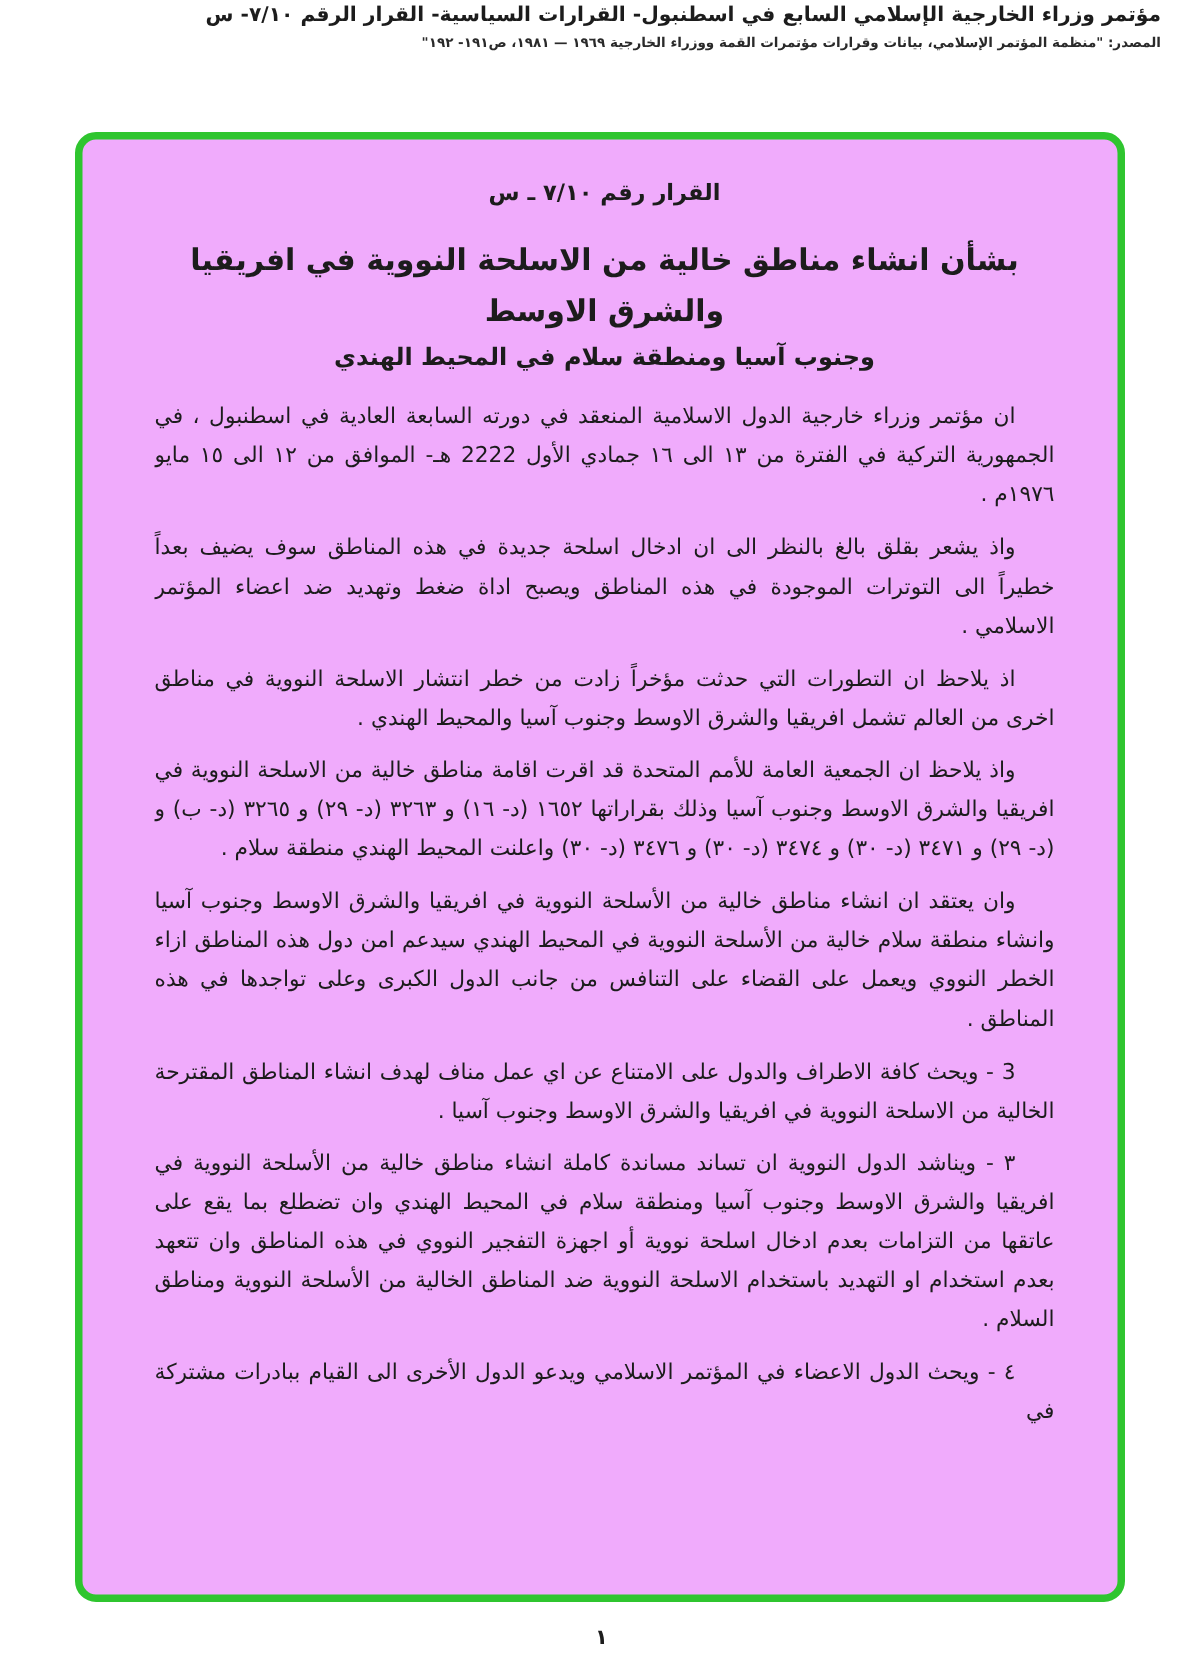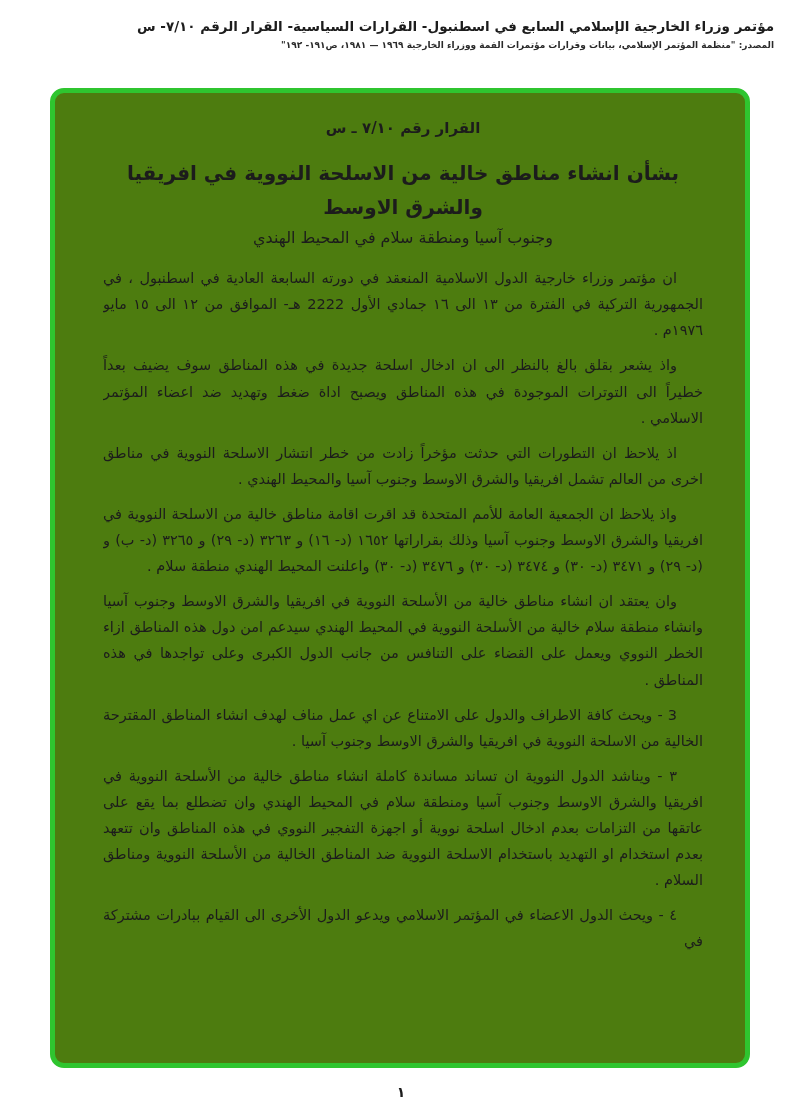"مؤتمر وزراء الخارجية الإسلامي السابع" .scan-header { top: 16px -> 0 }
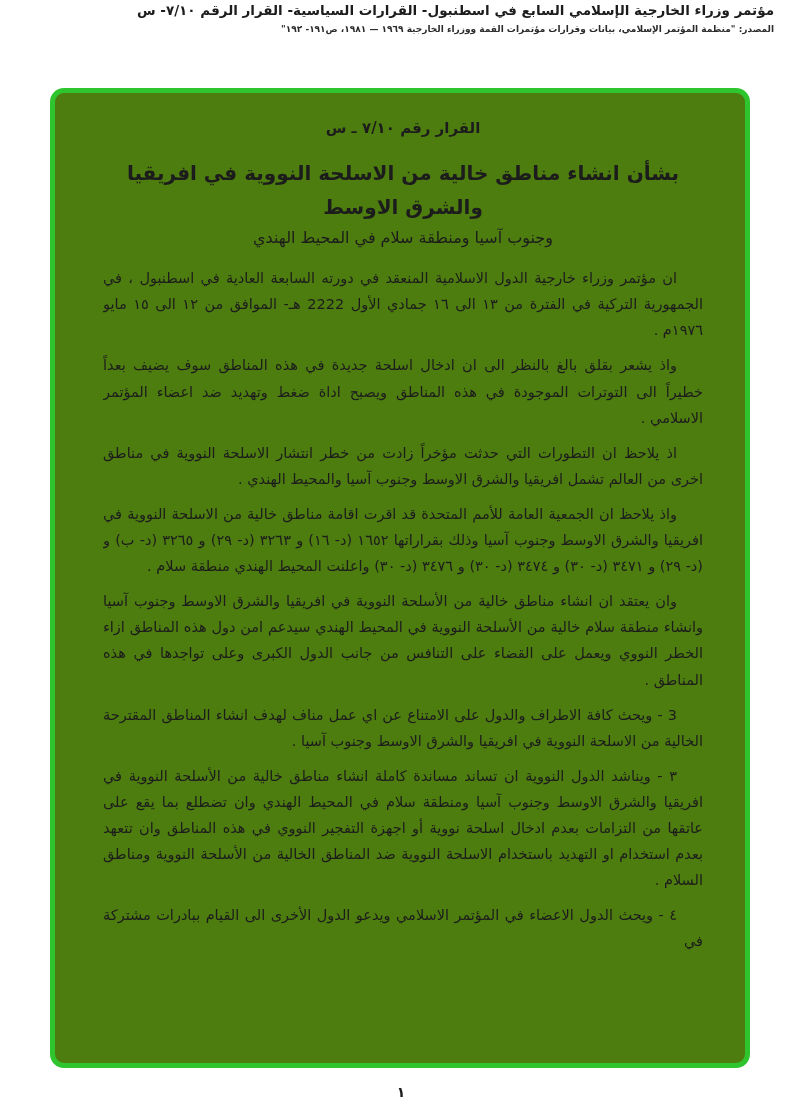"القرار رقم ٧/١٠ ـ س" .green-box { background: #4d7c0f -> #f0abfc }
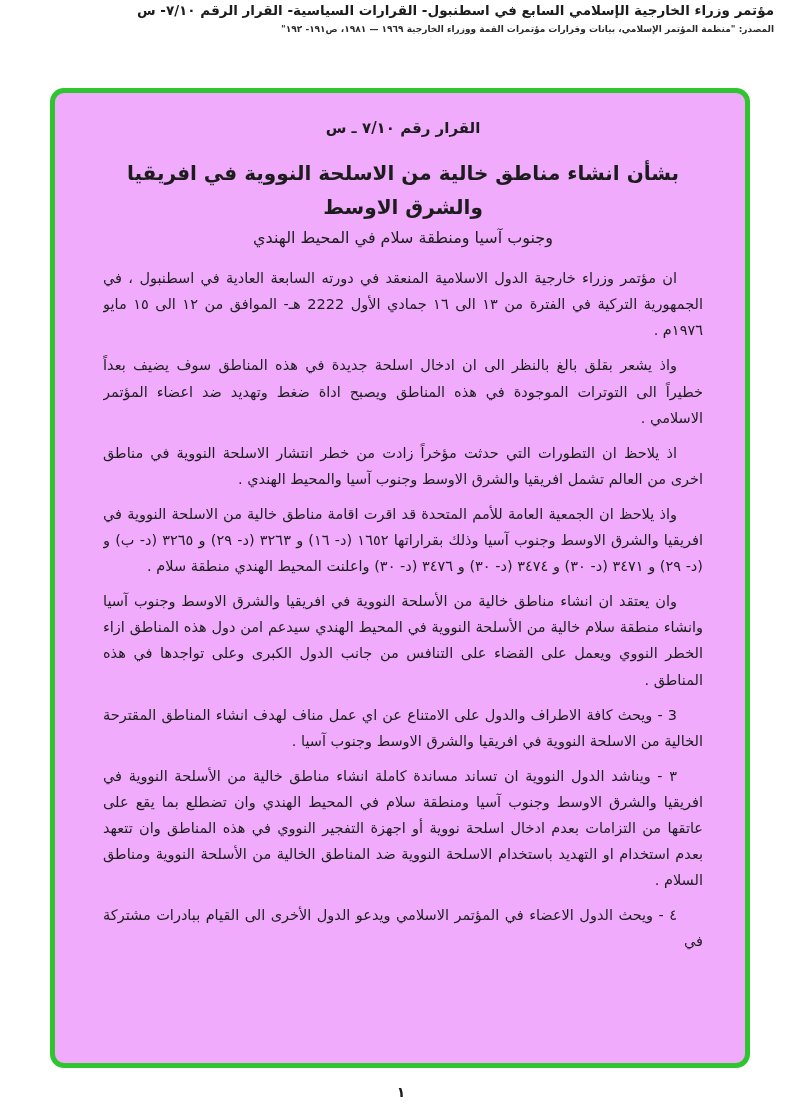"وجنوب آسيا ومنطقة سلام في" .doc-title-sub { font-weight: normal -> bold }
